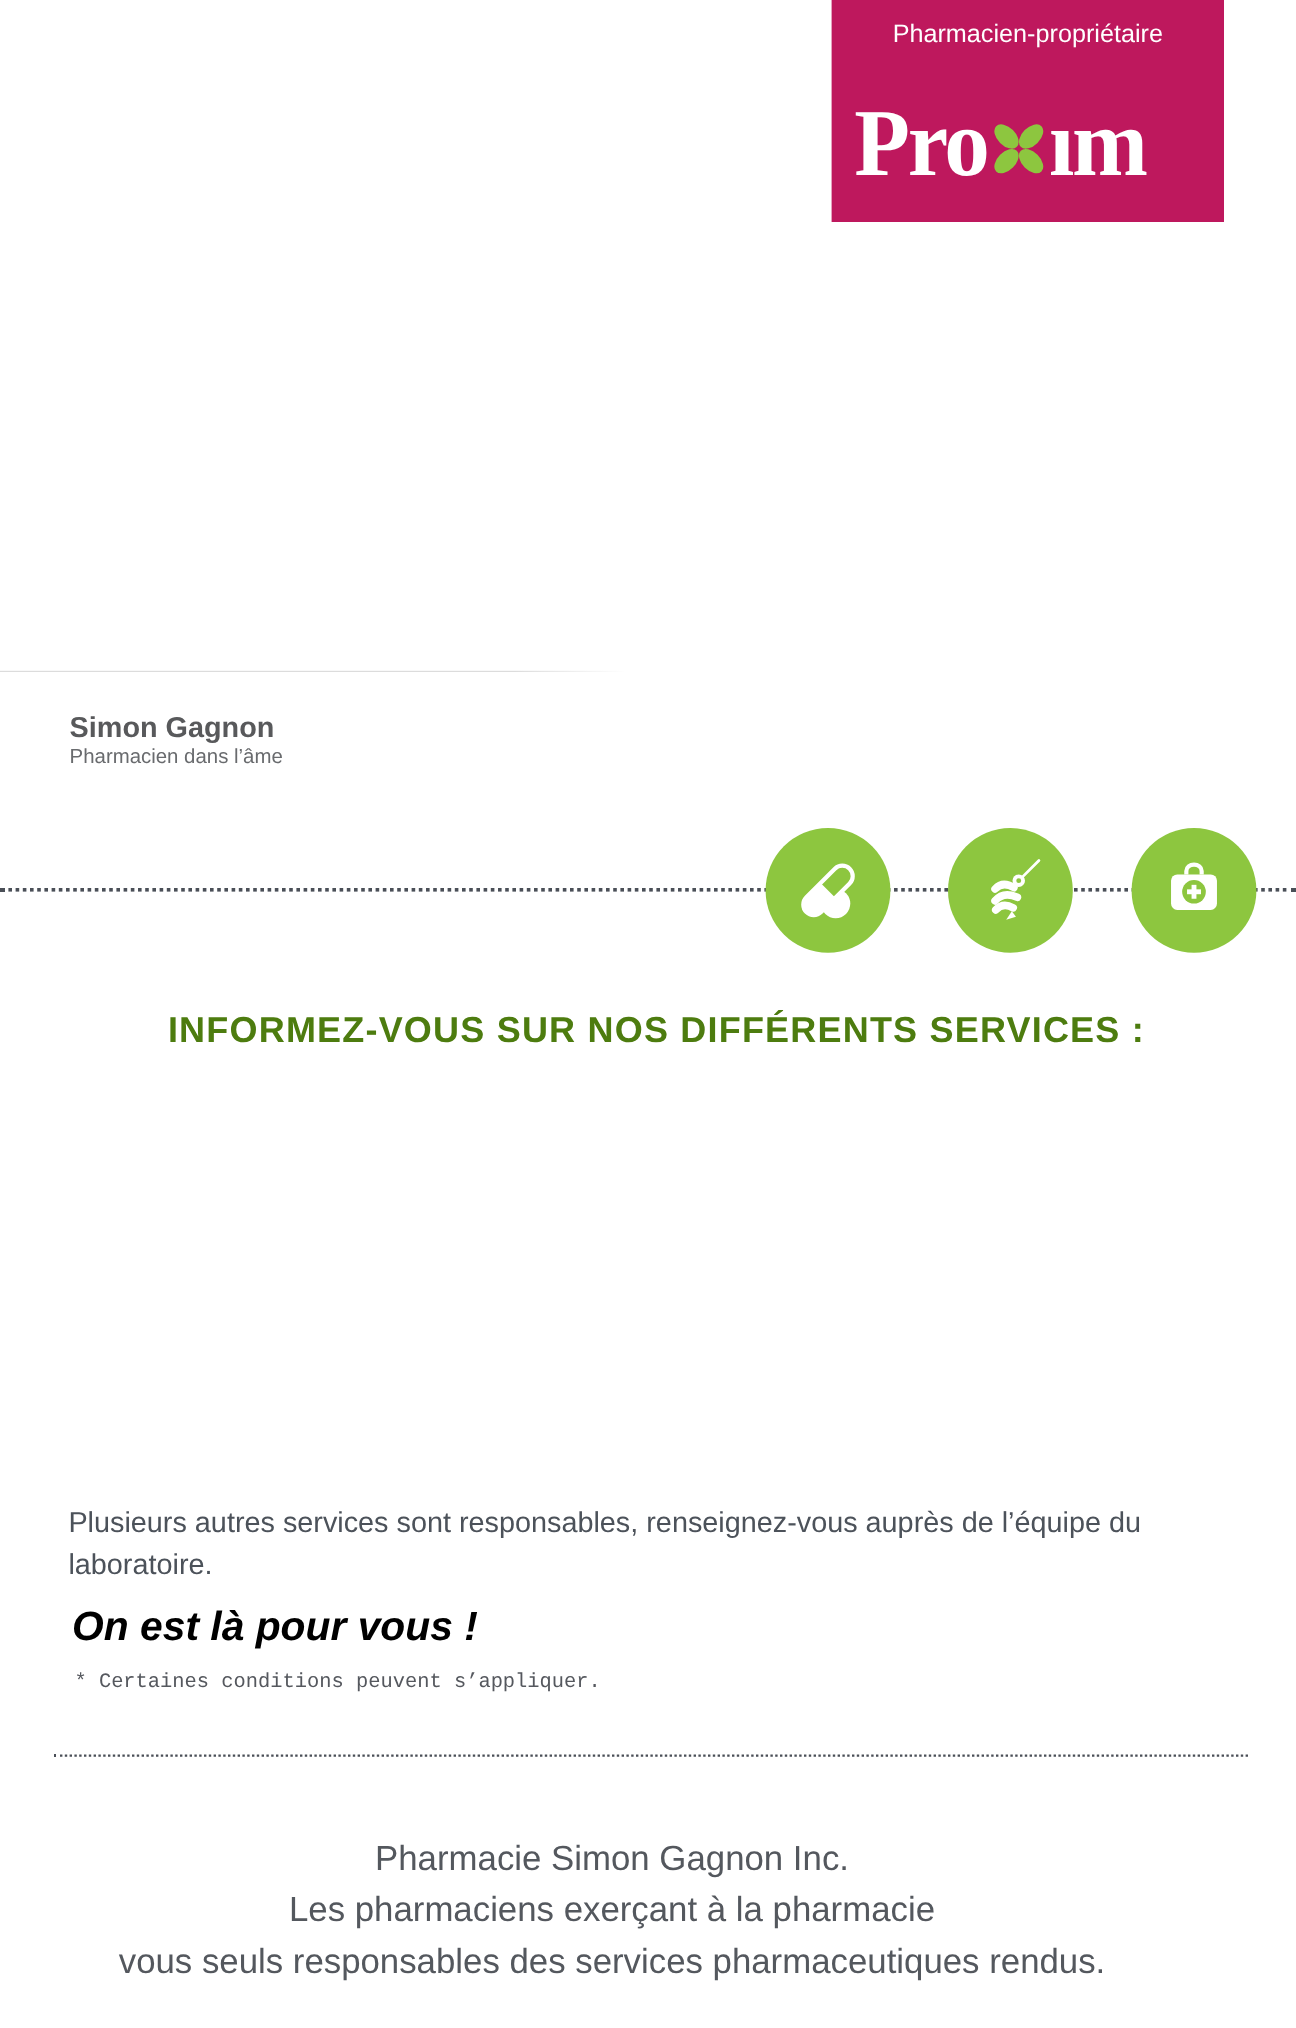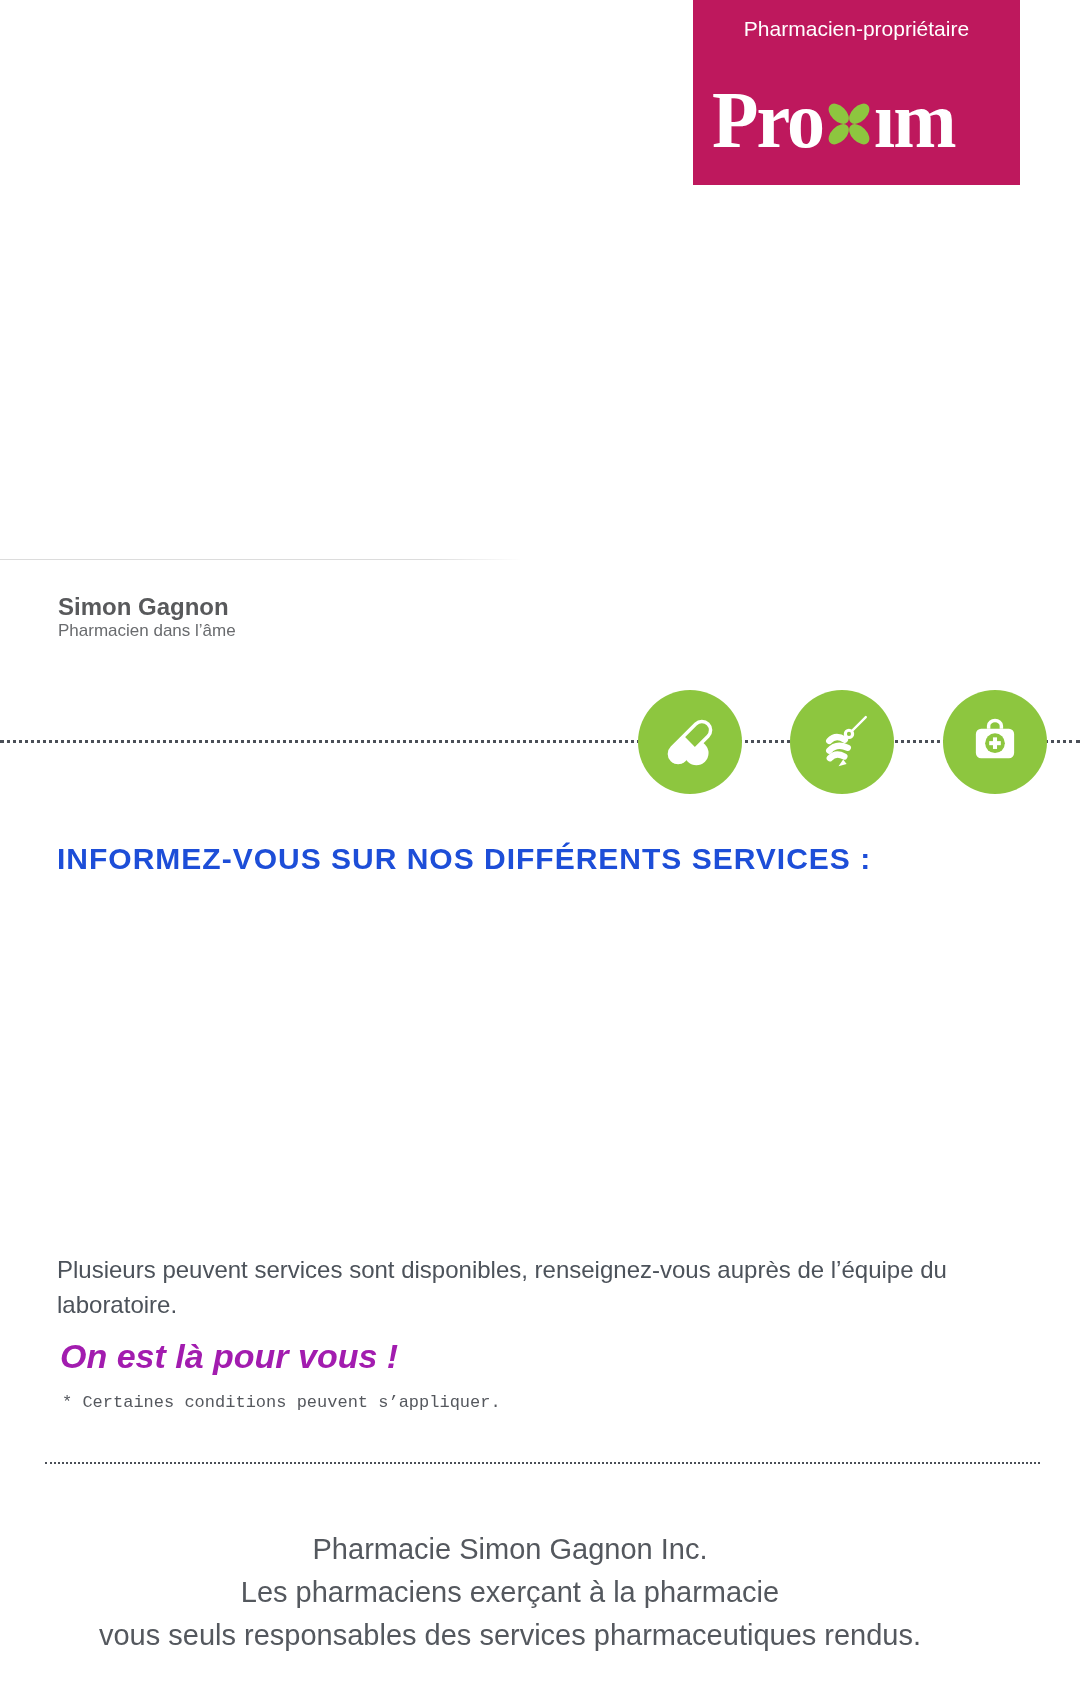"INFORMEZ-VOUS SUR NOS DIFFÉRENTS" .services-heading { color: #1d4ed8 -> #4d7c0f; text-align: none -> center }
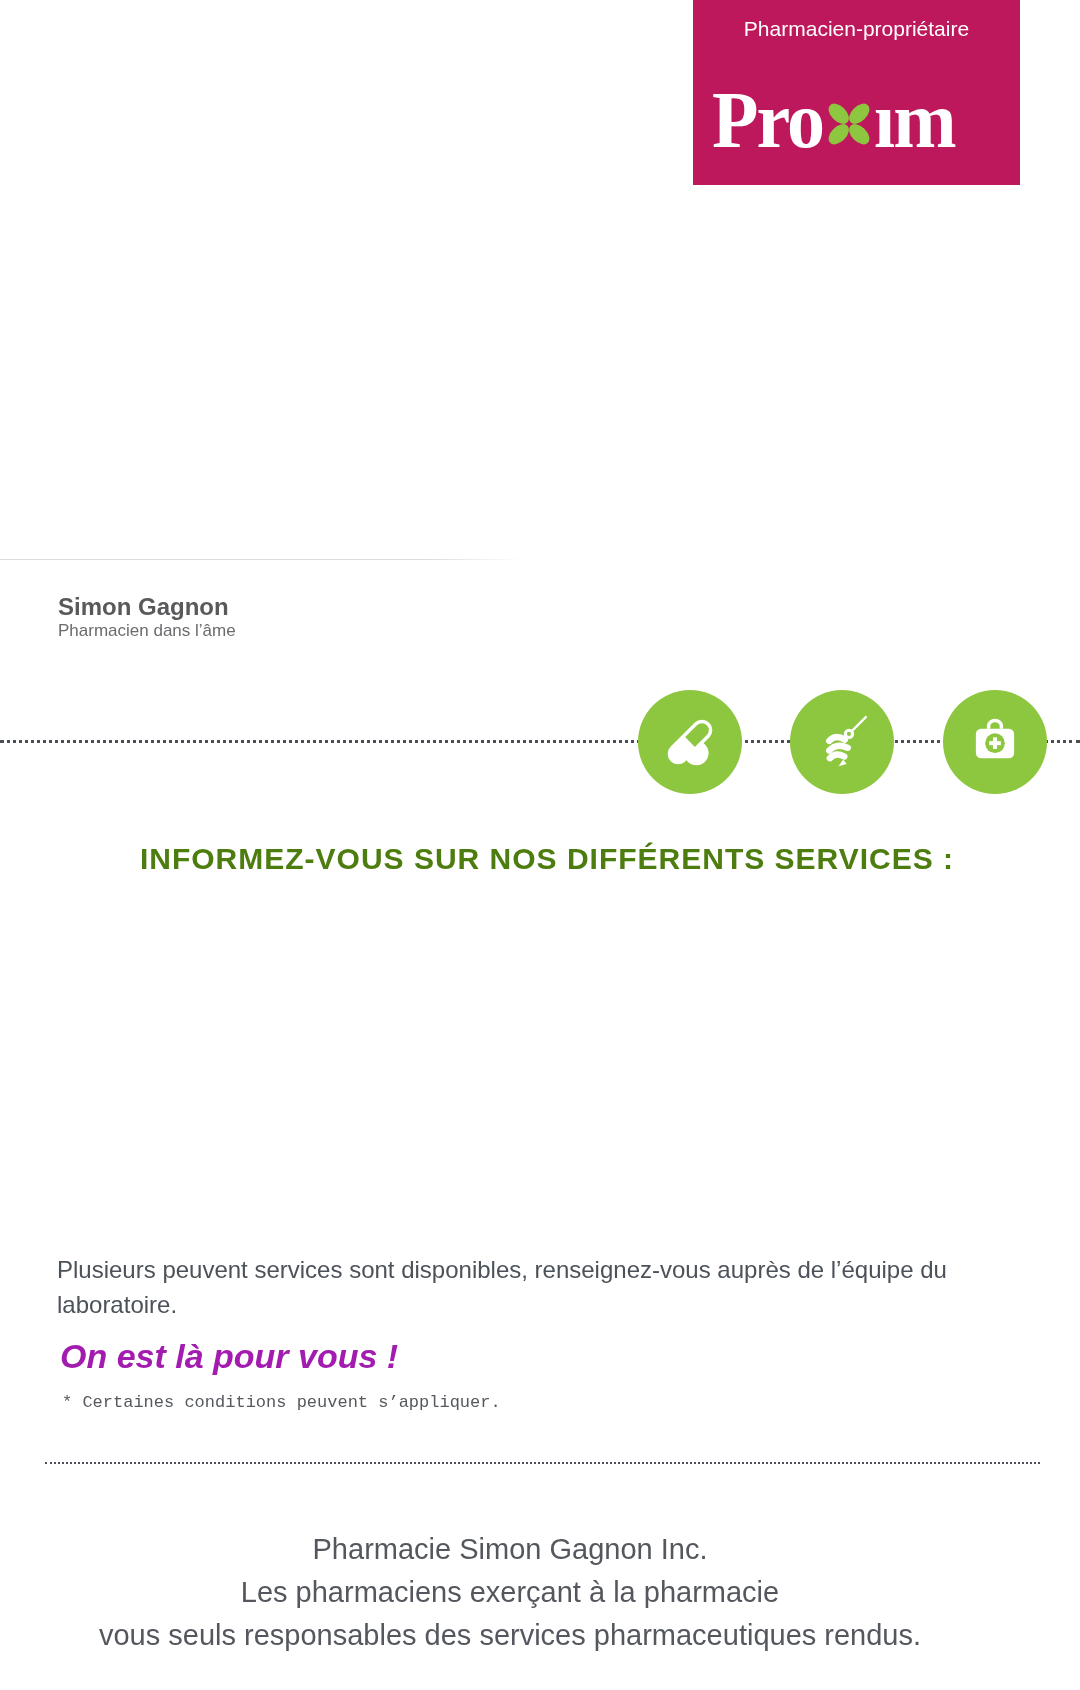"Plusieurs peuvent services sont" div { text: peuvent services sont disponibles -> autres services sont responsables }
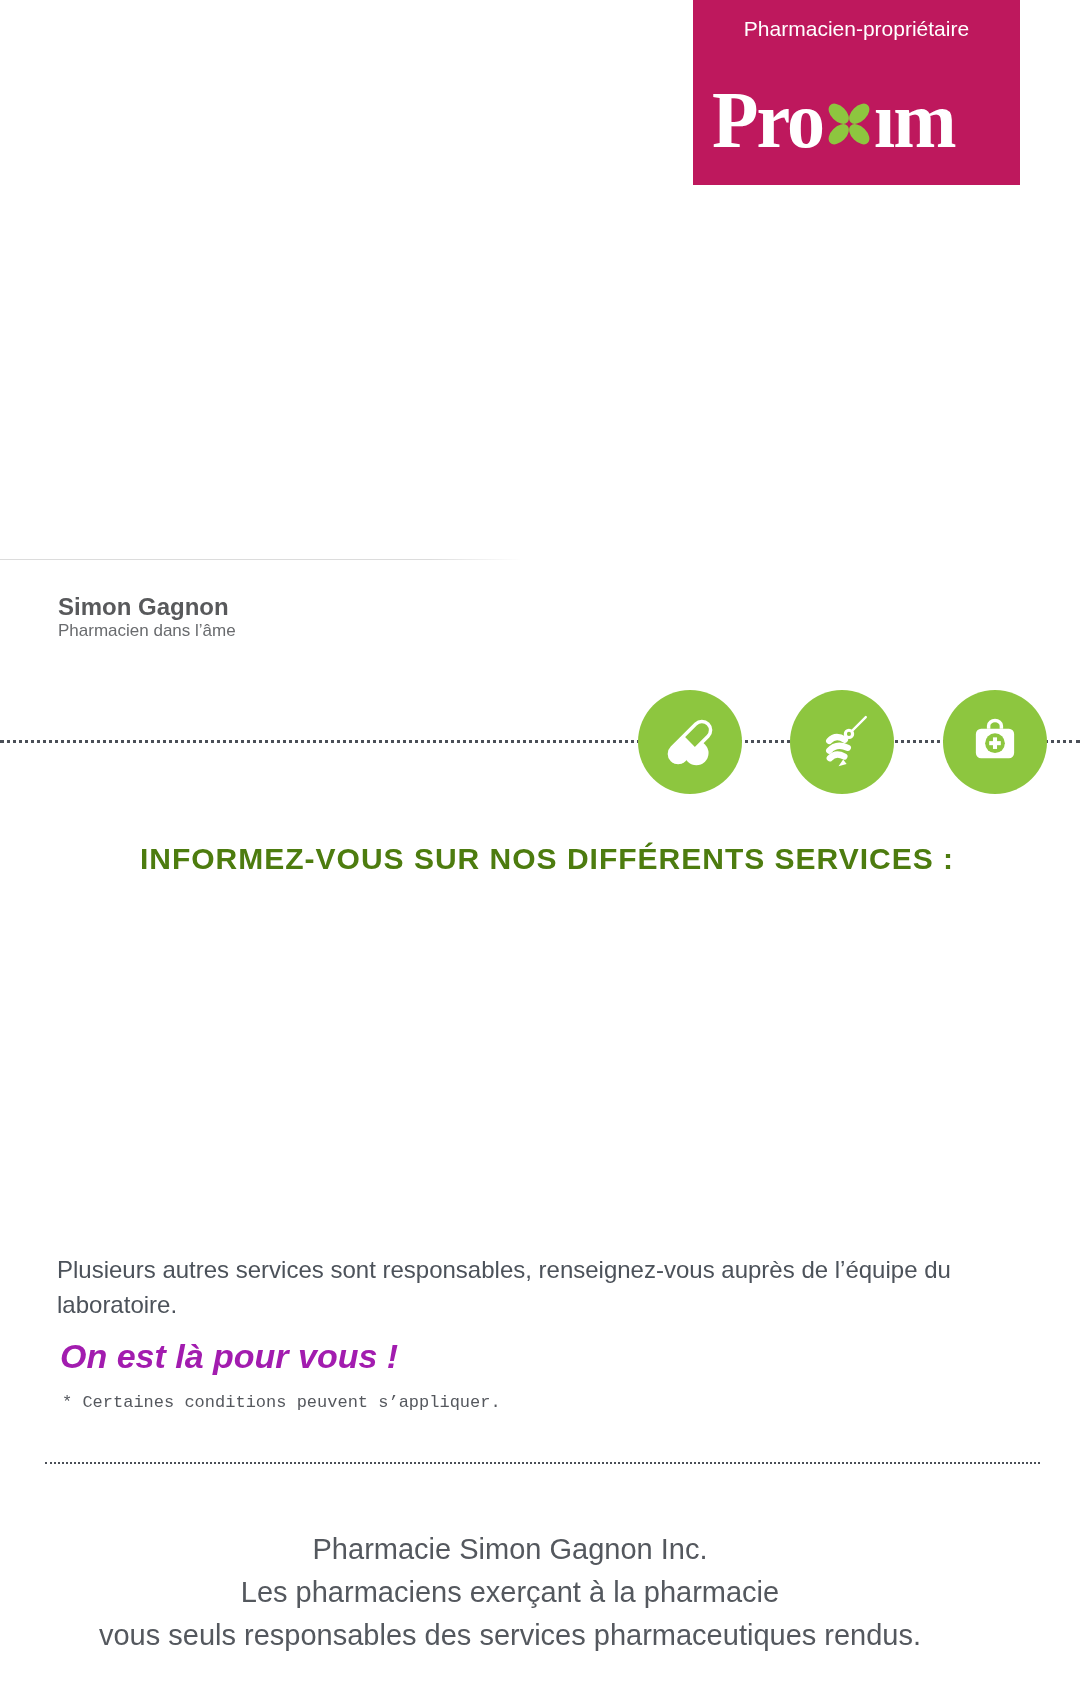"On est là pour vous" .tagline { color: #a21caf -> #000000 }
